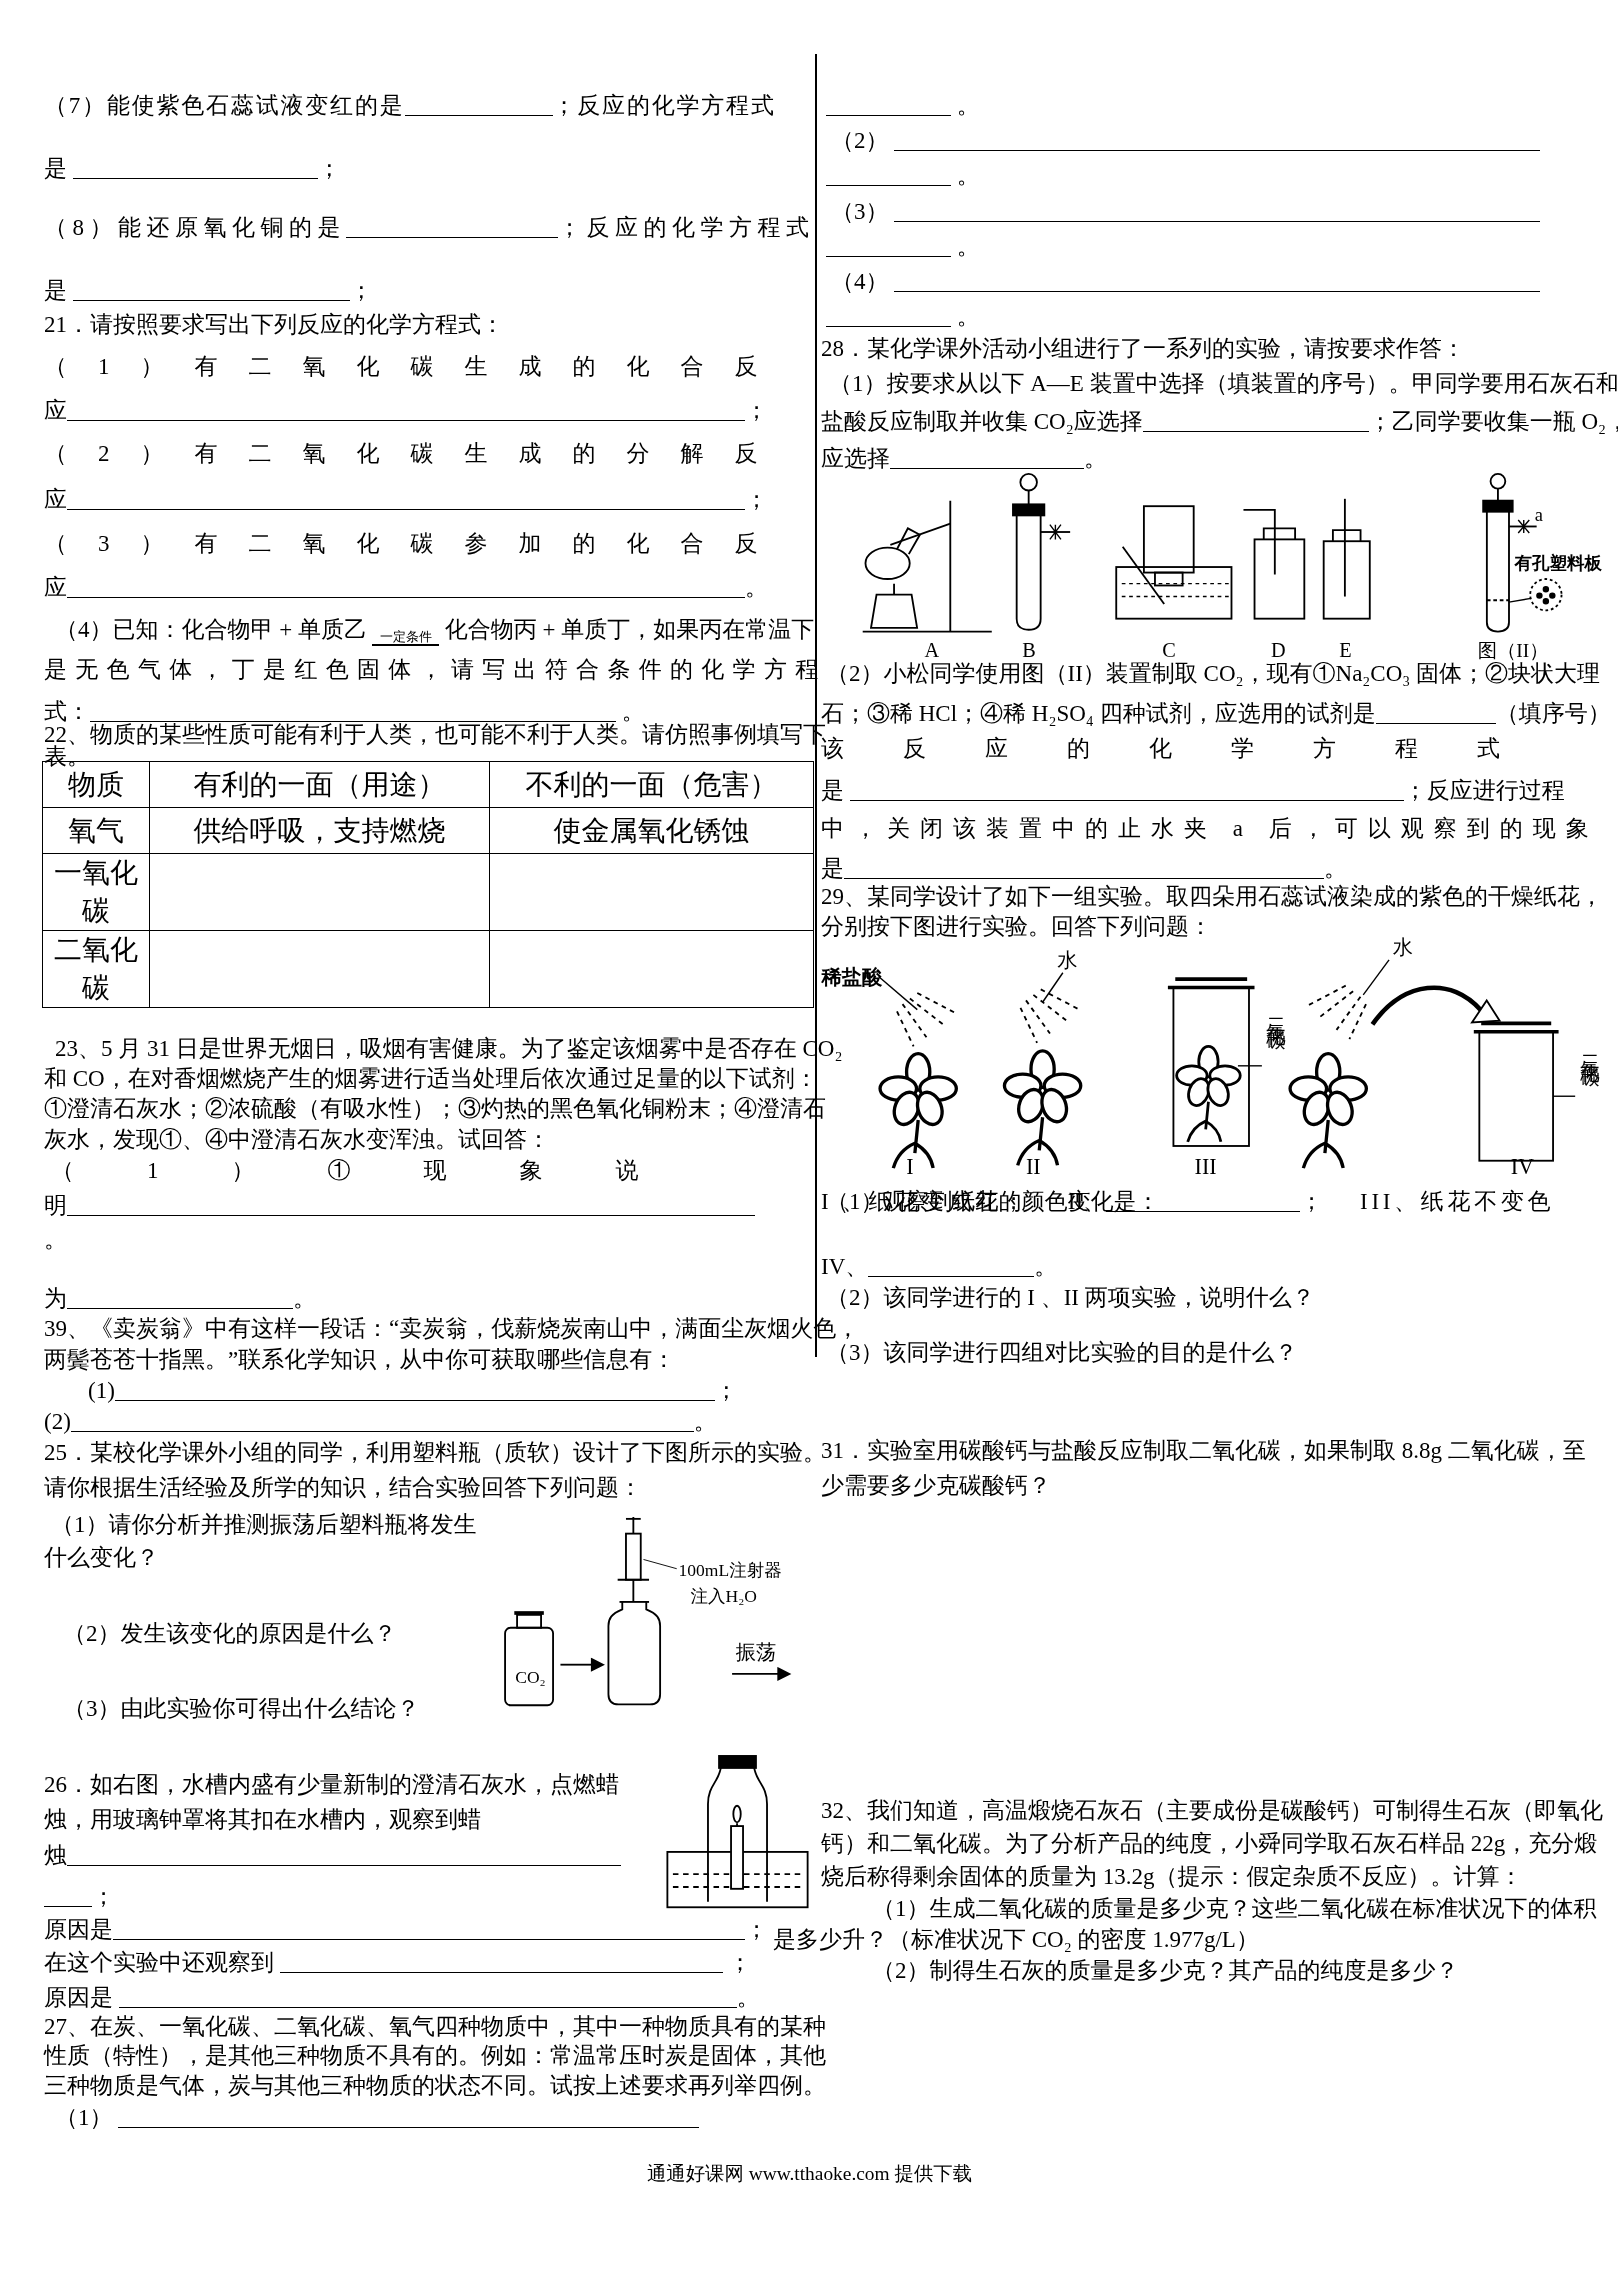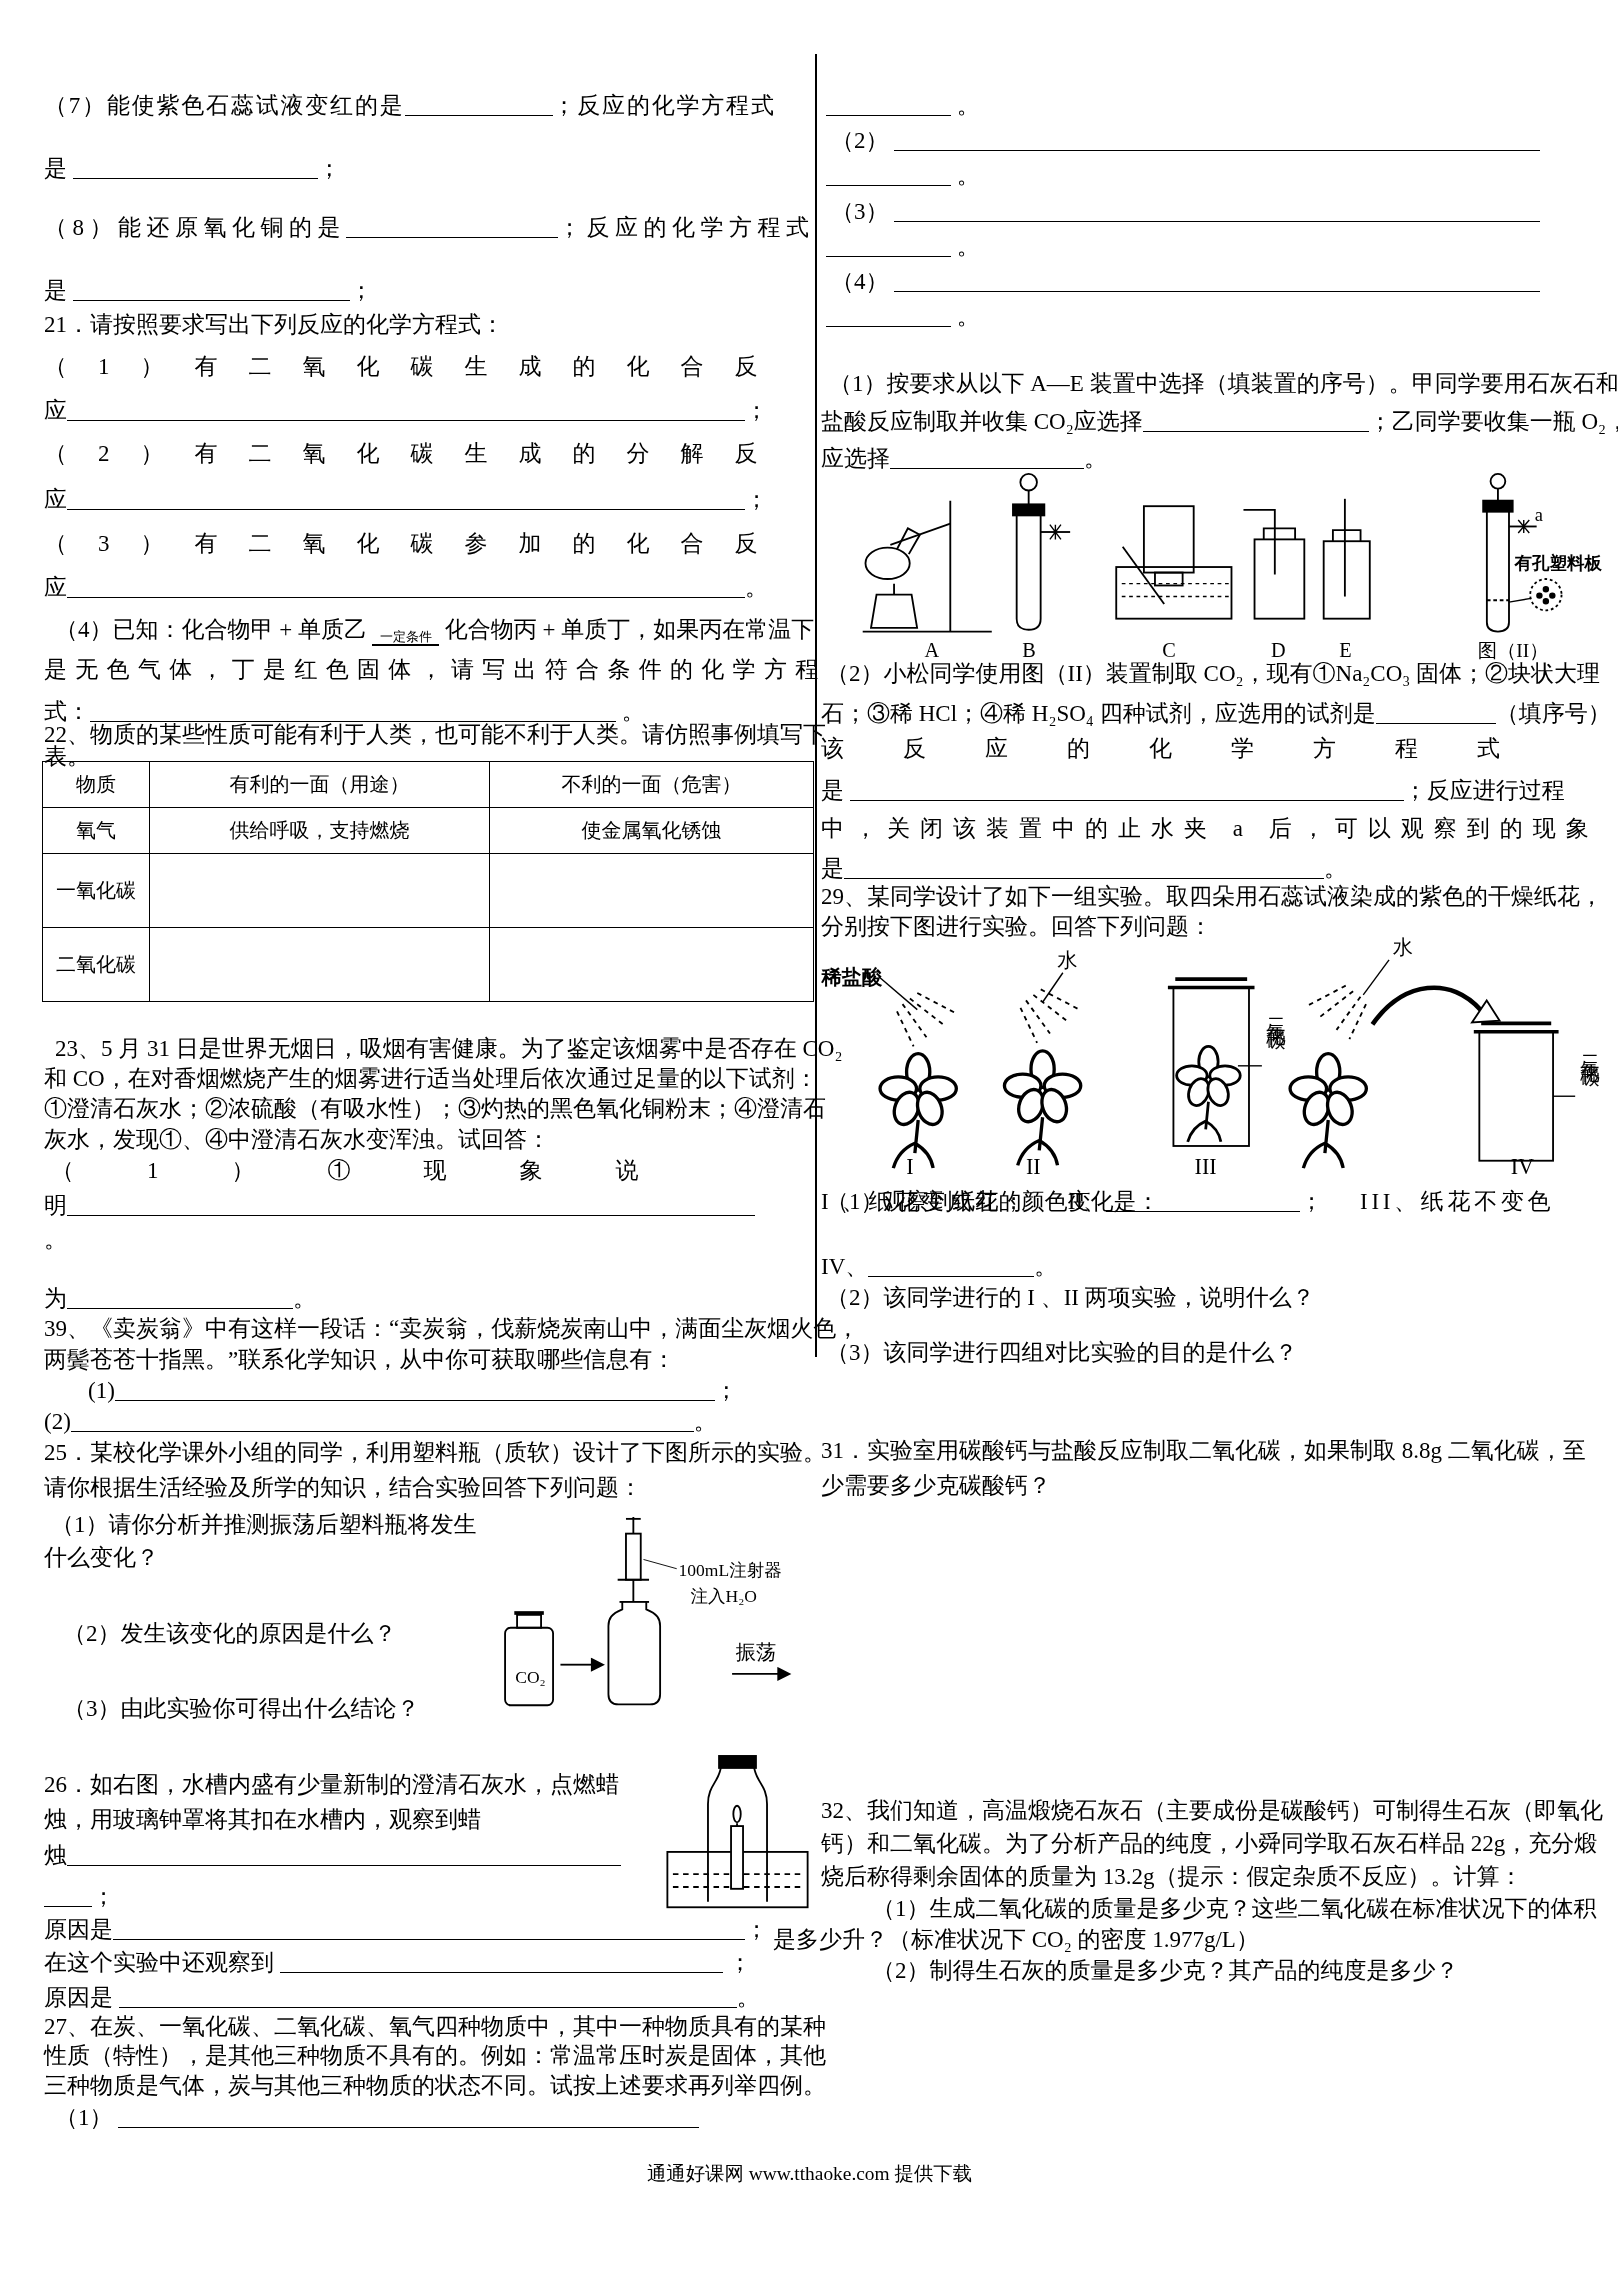"28．某化学课外活动小组进行了一系列的实验，请按要求作答：" div.ln { html: none -> <div><span>28．某化学课外活动小组进行了一系列的实验，请按要求作答：</span></div> }
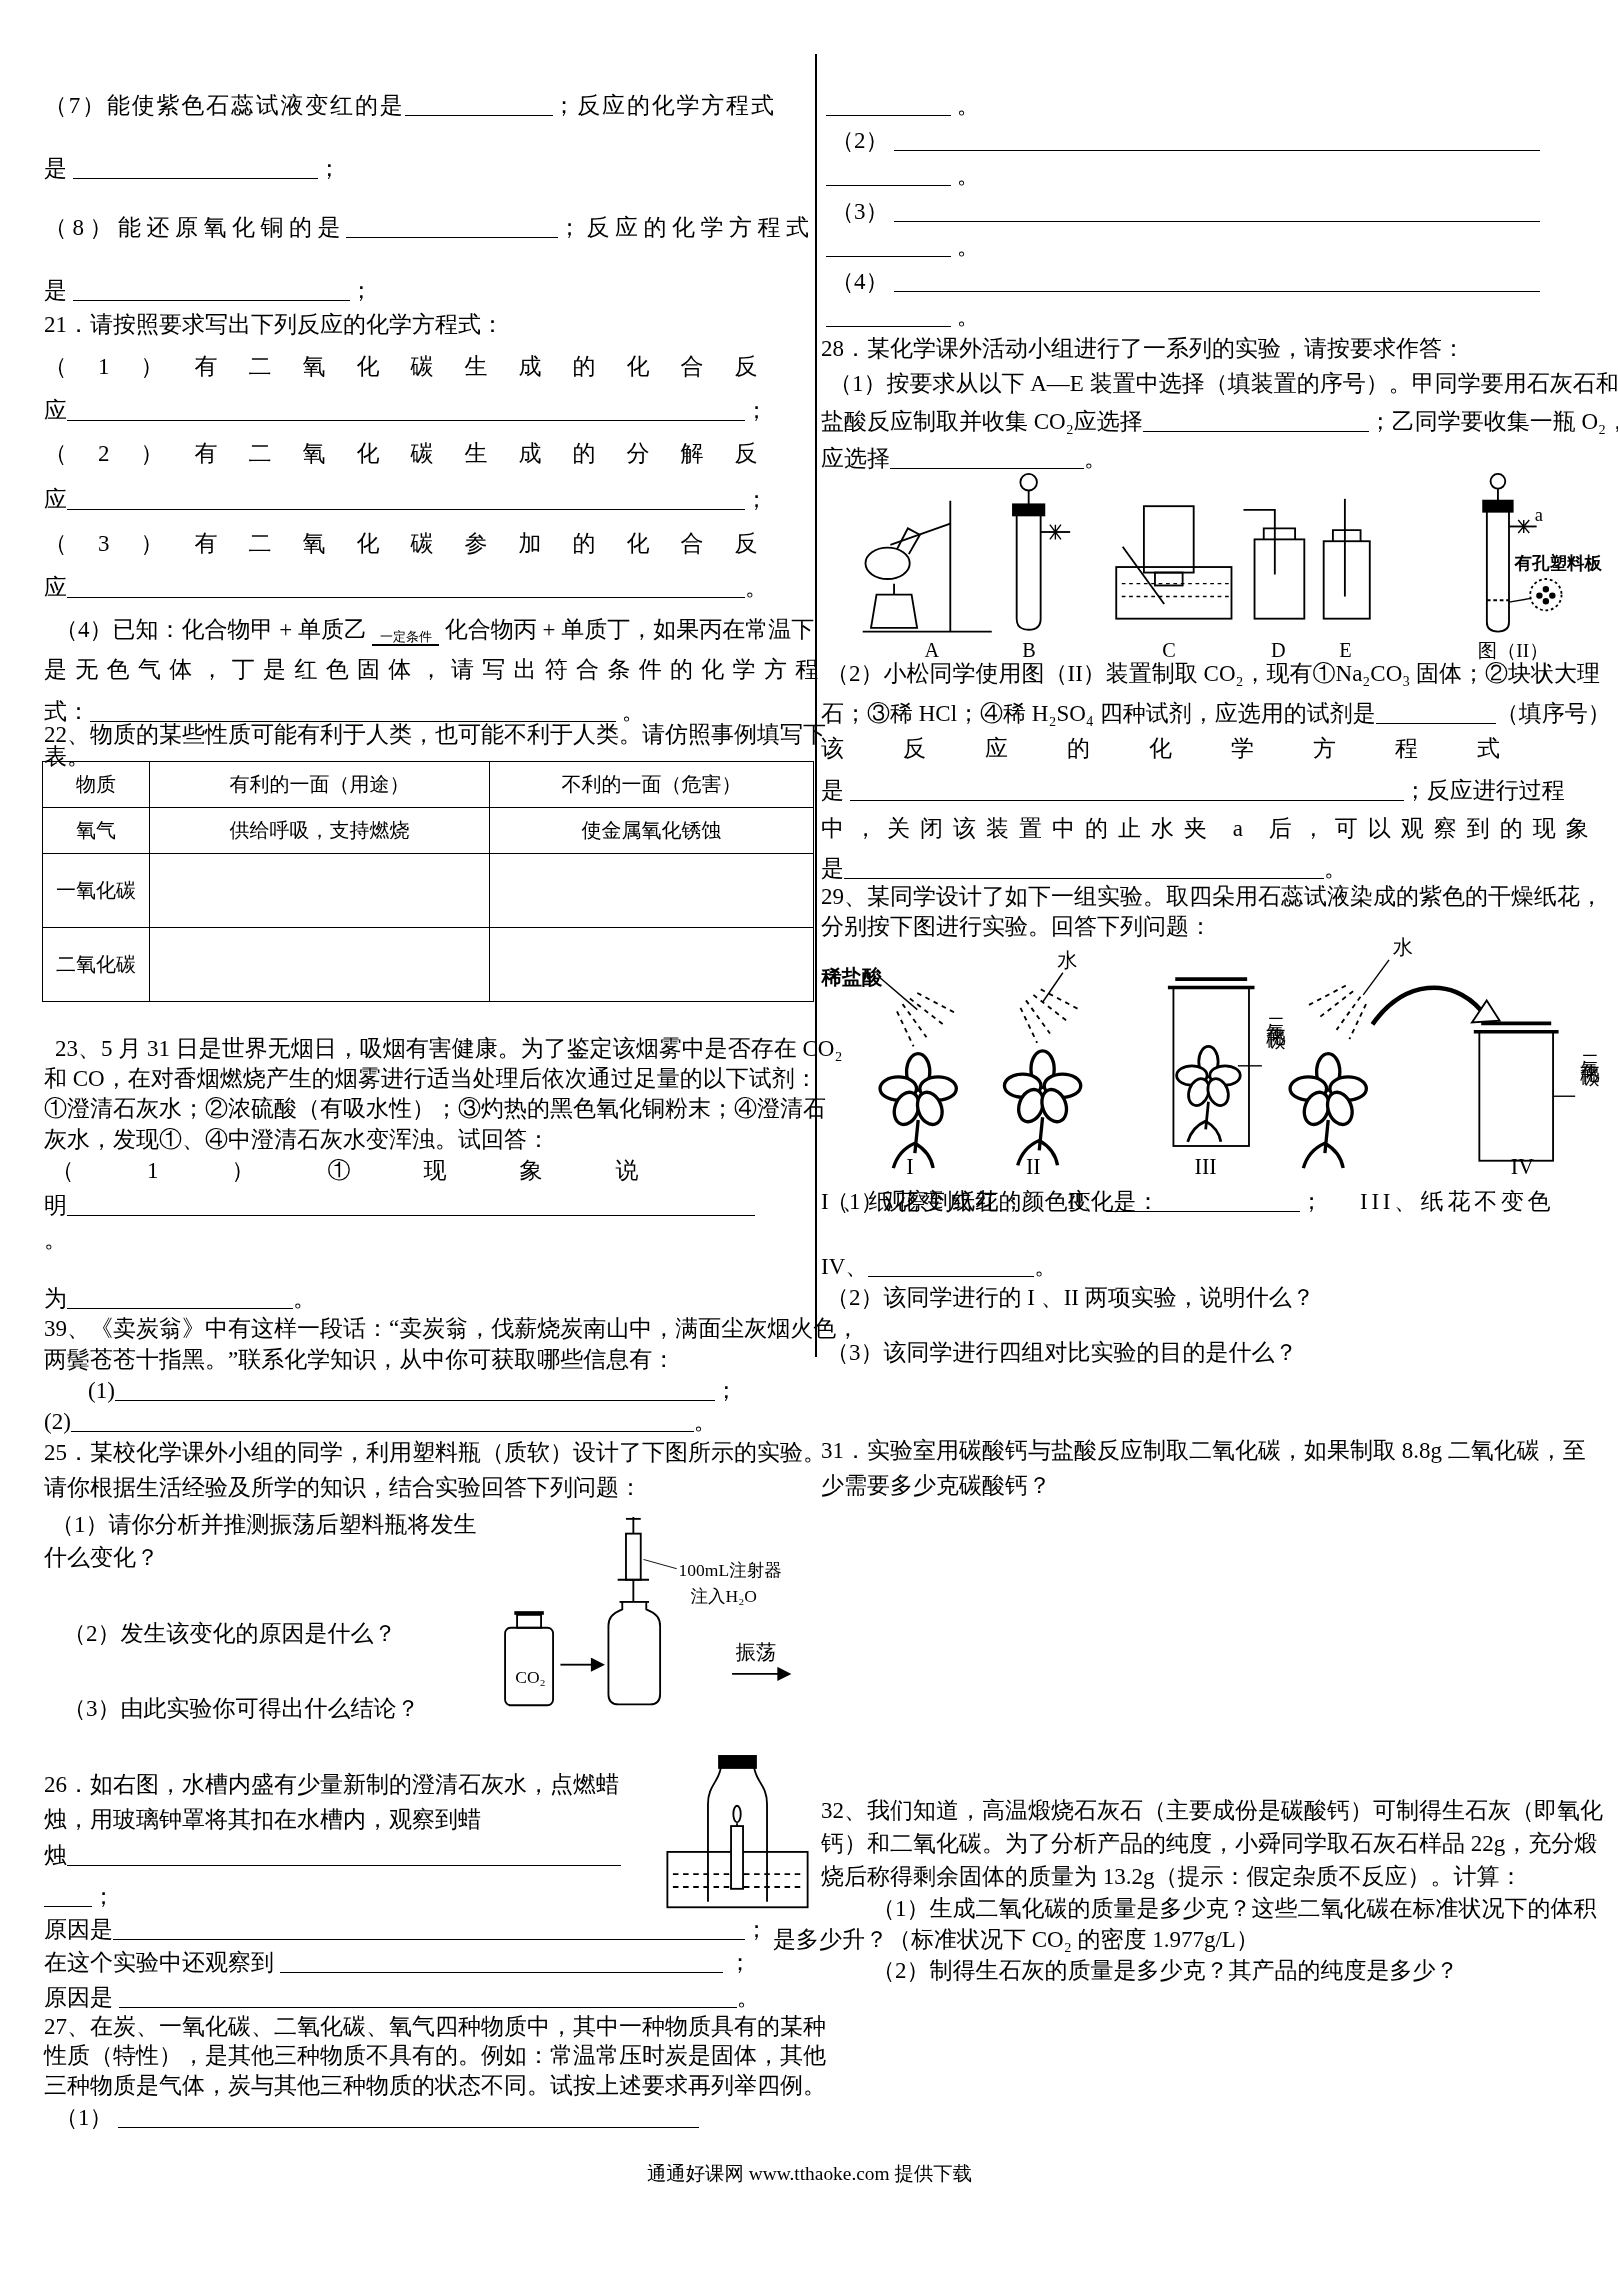"物质" table.q22 td { font-size: 20px -> 28px }
